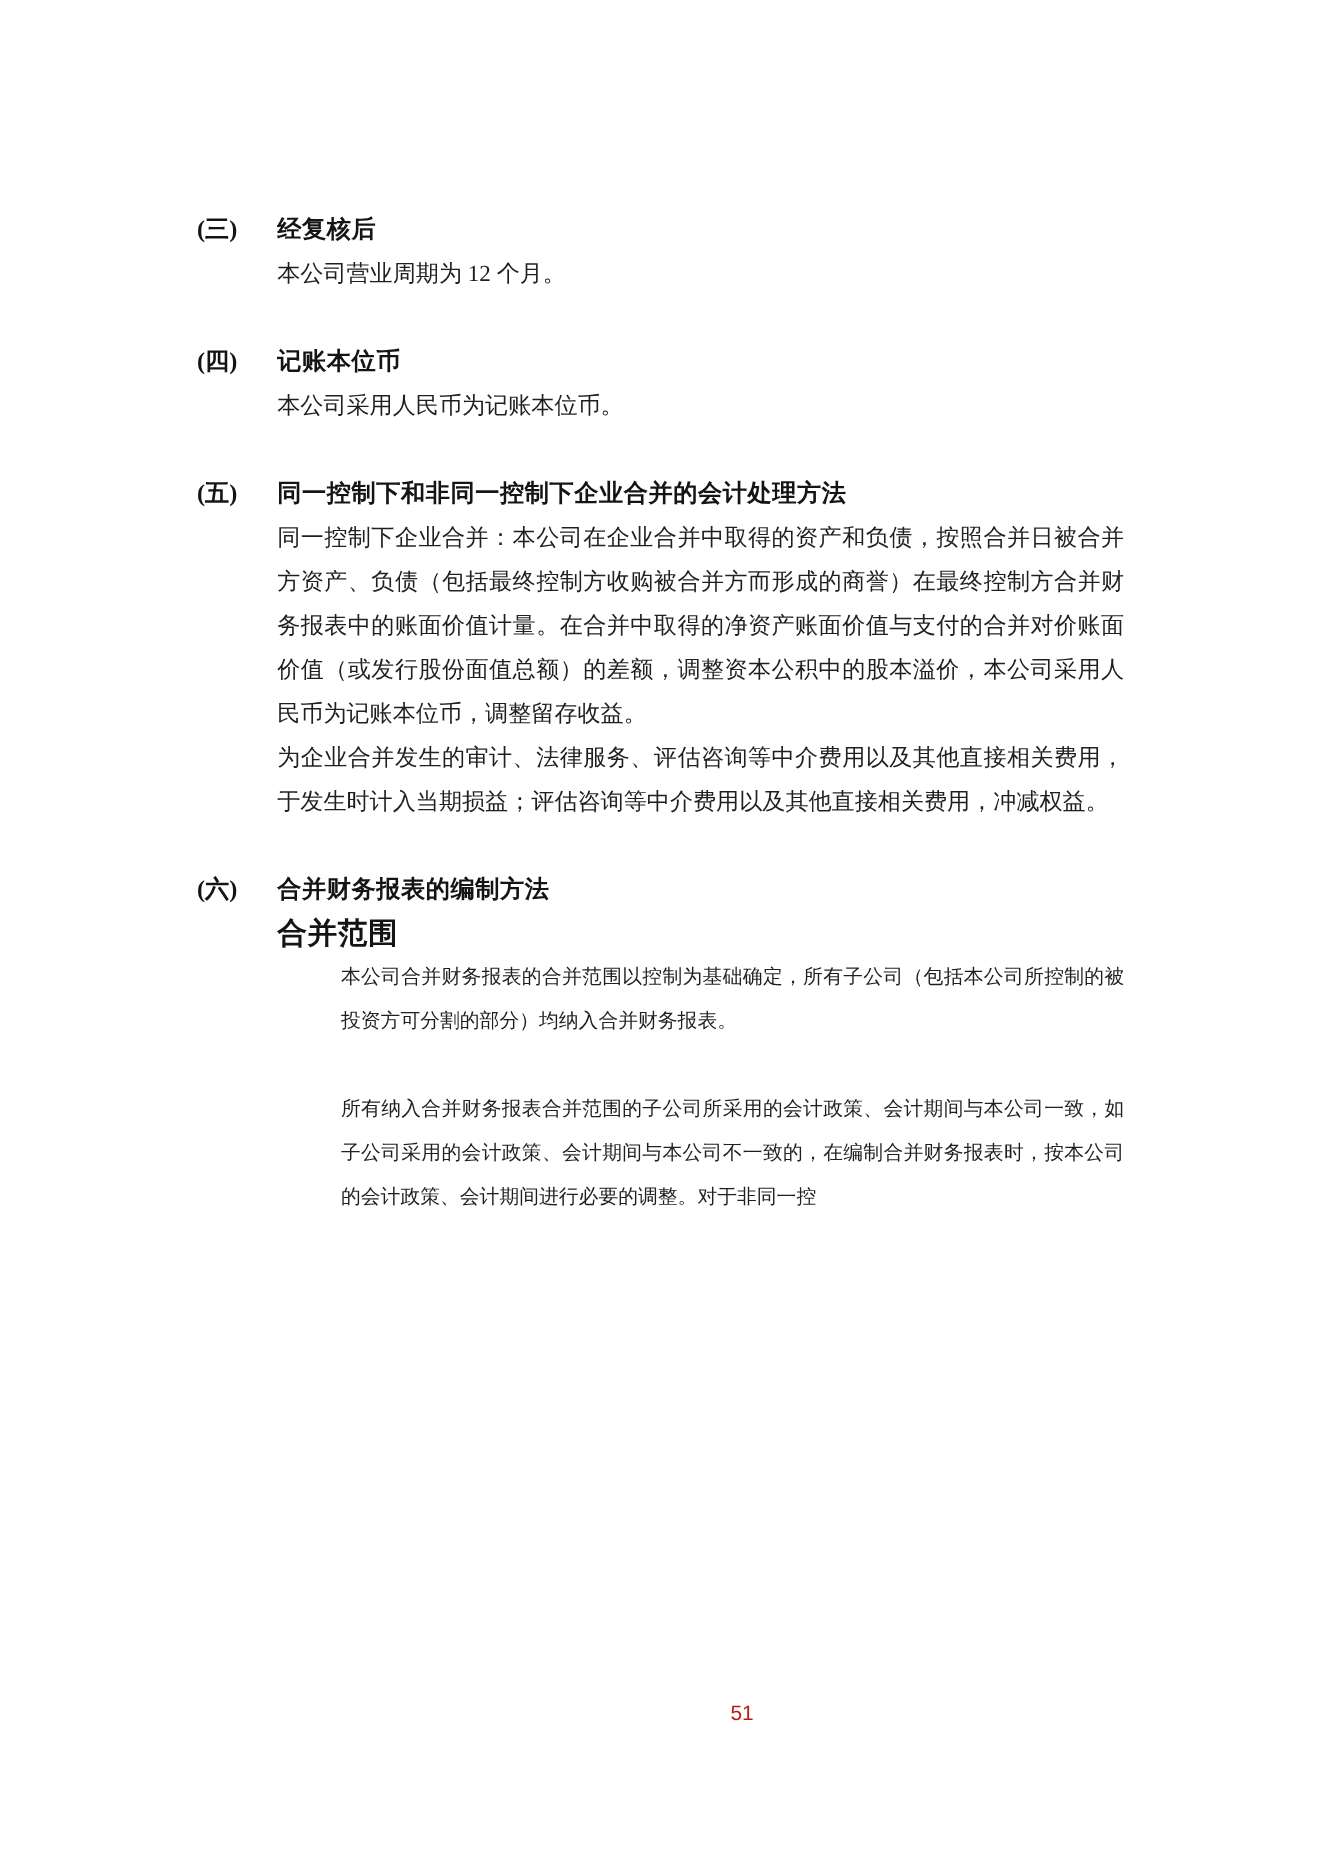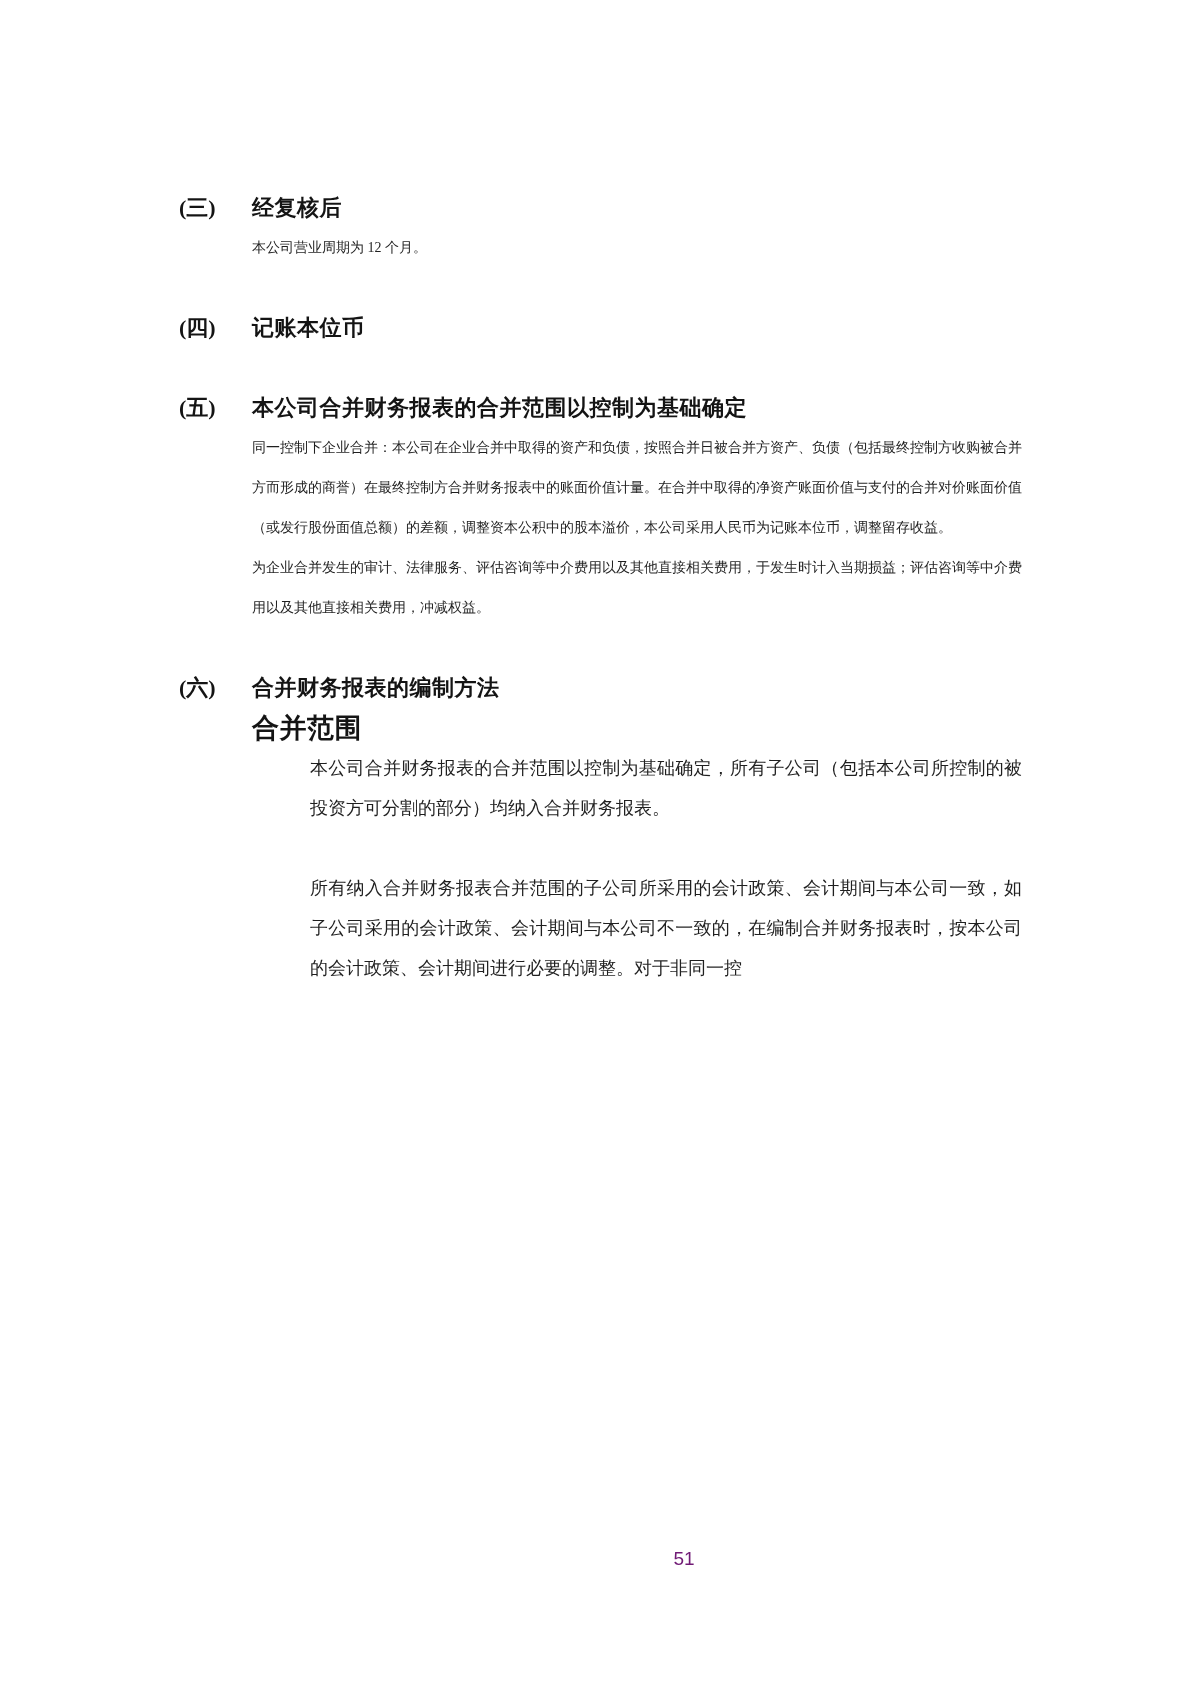"本公司营业周期为 12 个月。" .sec-body { font-size: 14px -> 21px }
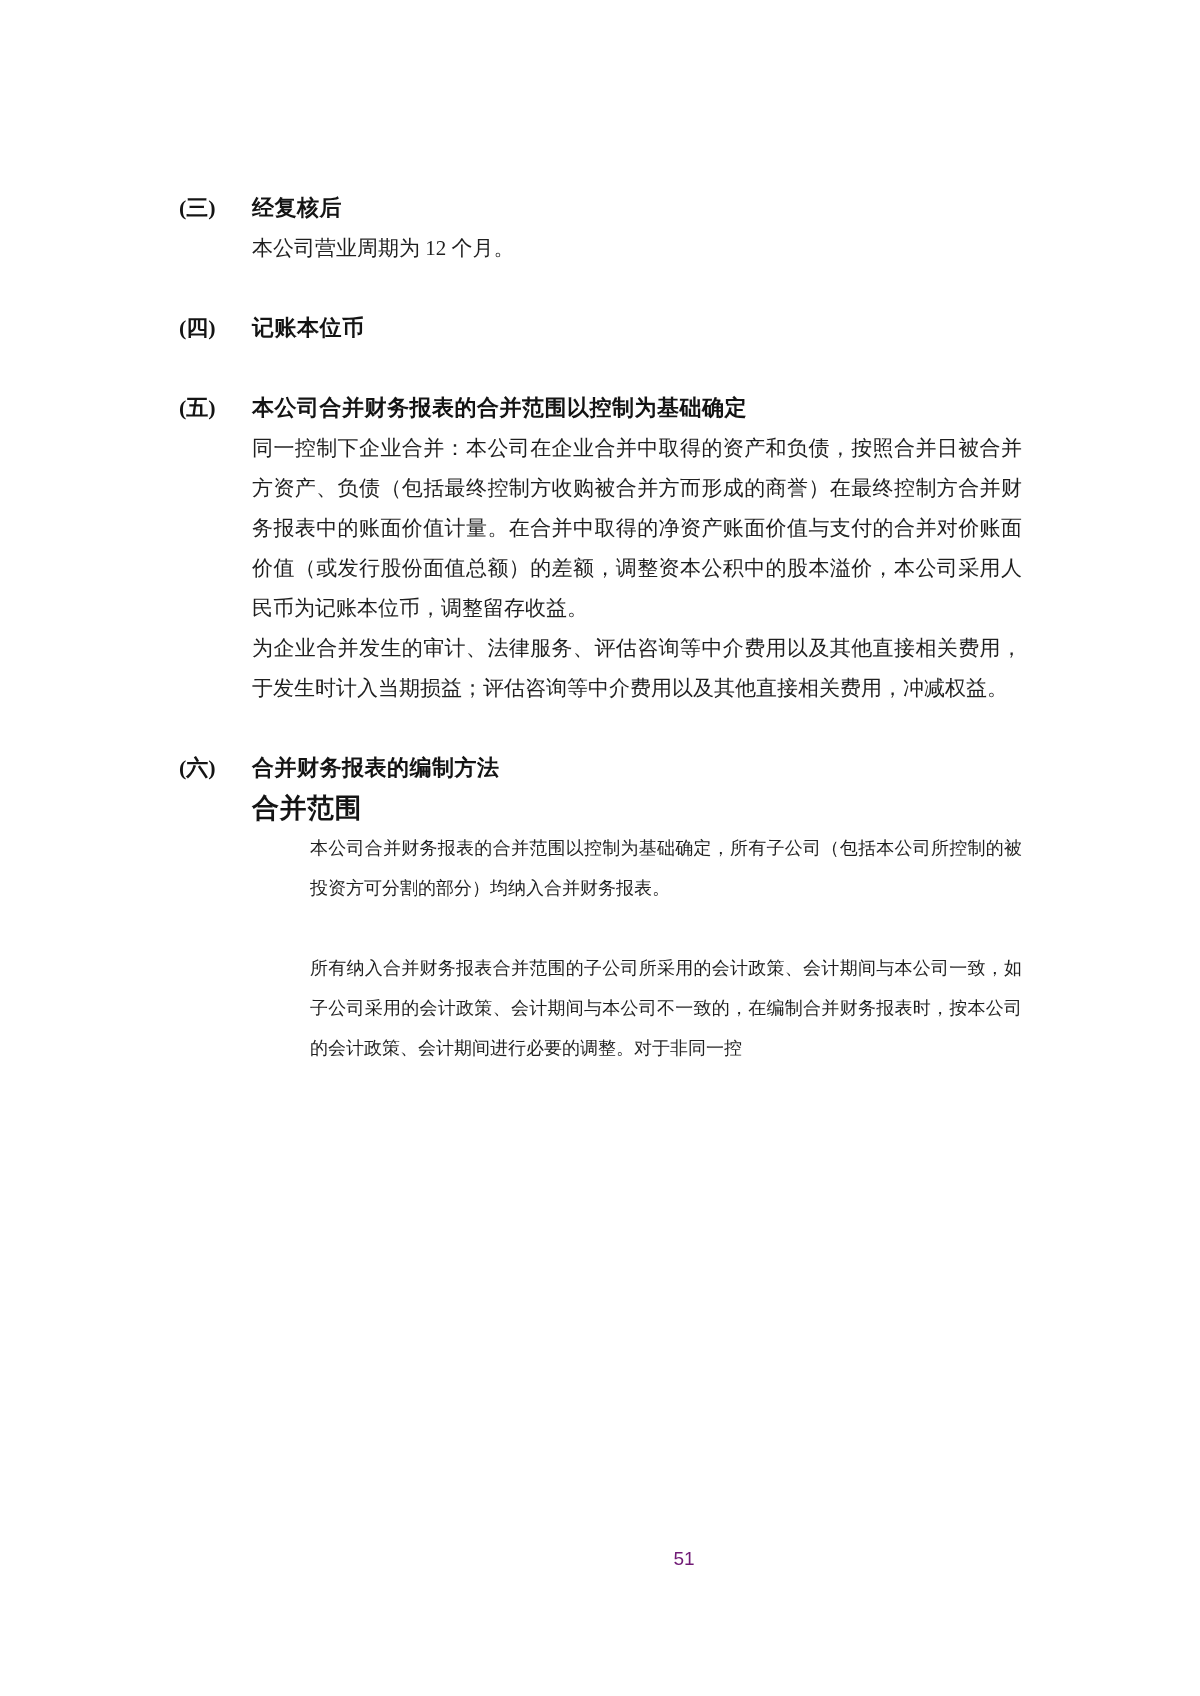"本公司采用人民币为记账本位币。" div.sec-body { html: none -> <div> <p>本公司采用人民币为记账本位币。</p> </div> }
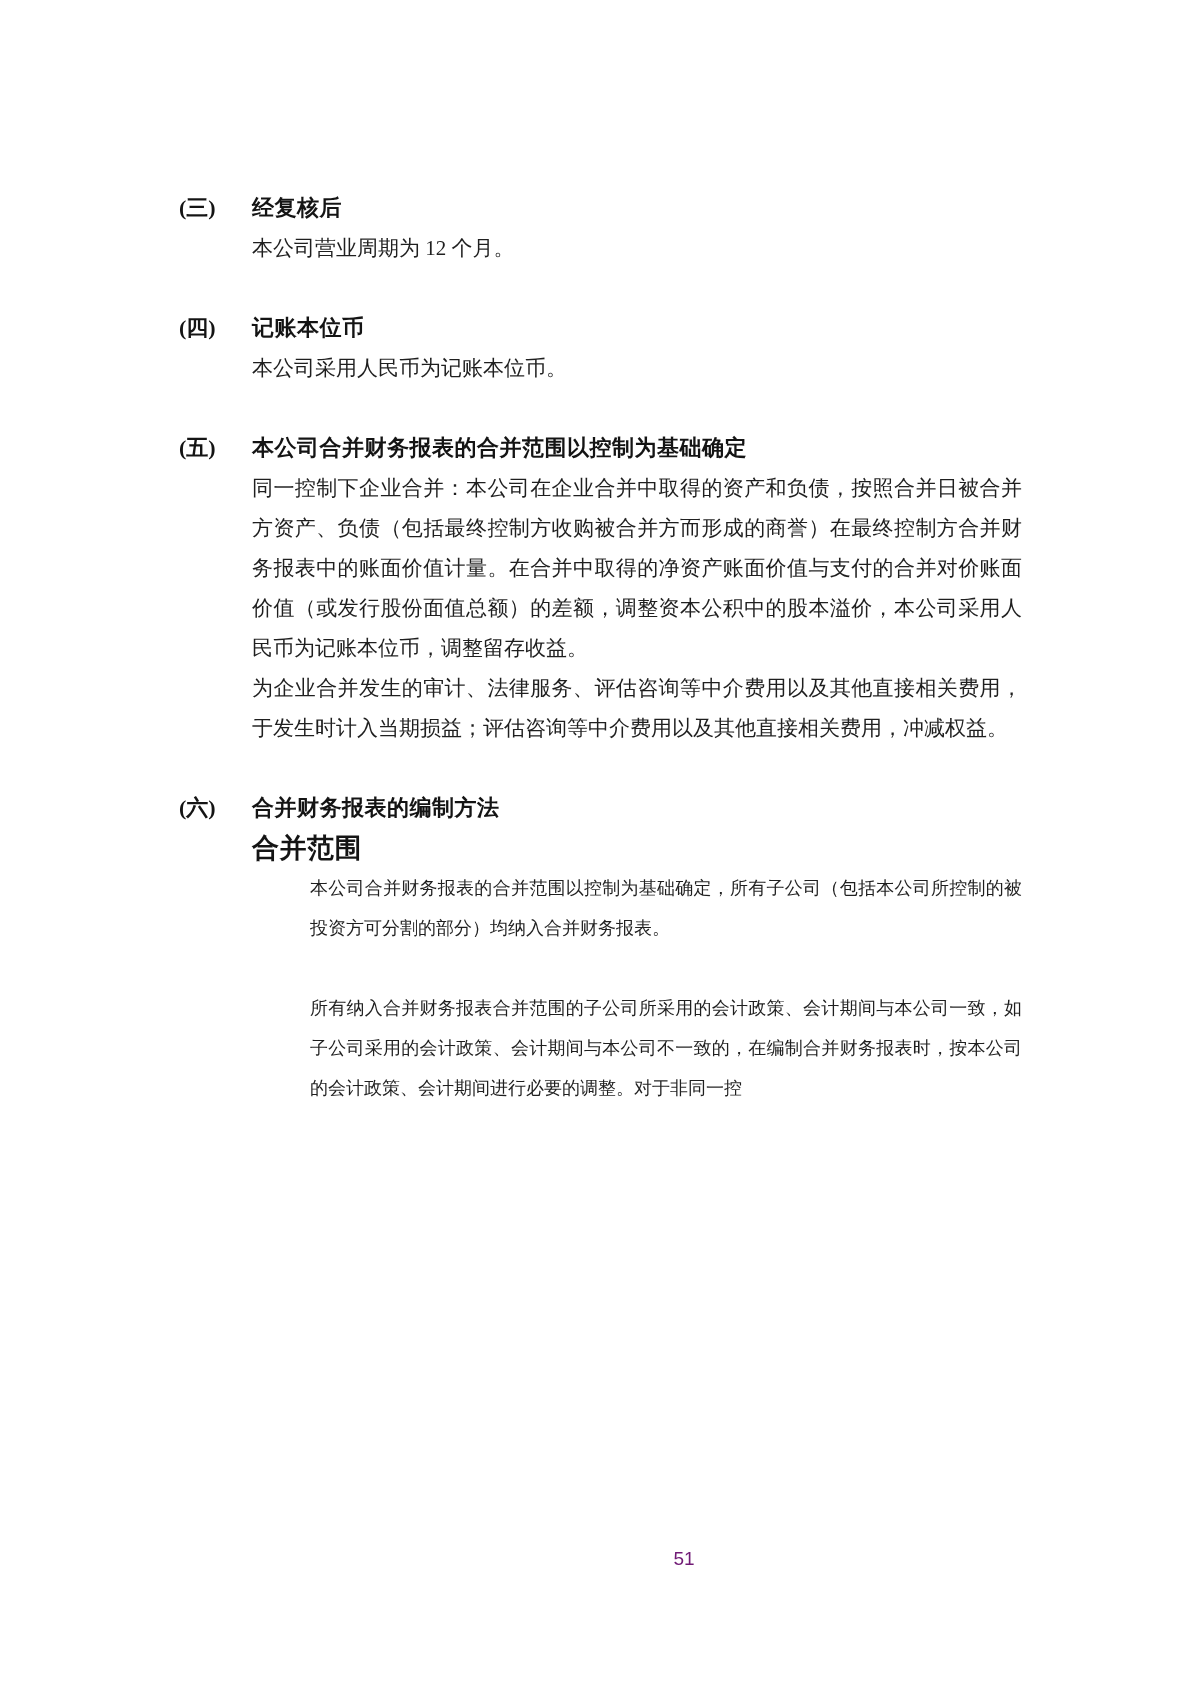"本公司合并财务报表的合并范围以控制为基础确定" span.sec-title { text: 本公司合并财务报表的合并范围以控制为基础确定 -> 同一控制下和非同一控制下企业合并的会计处理方法 }
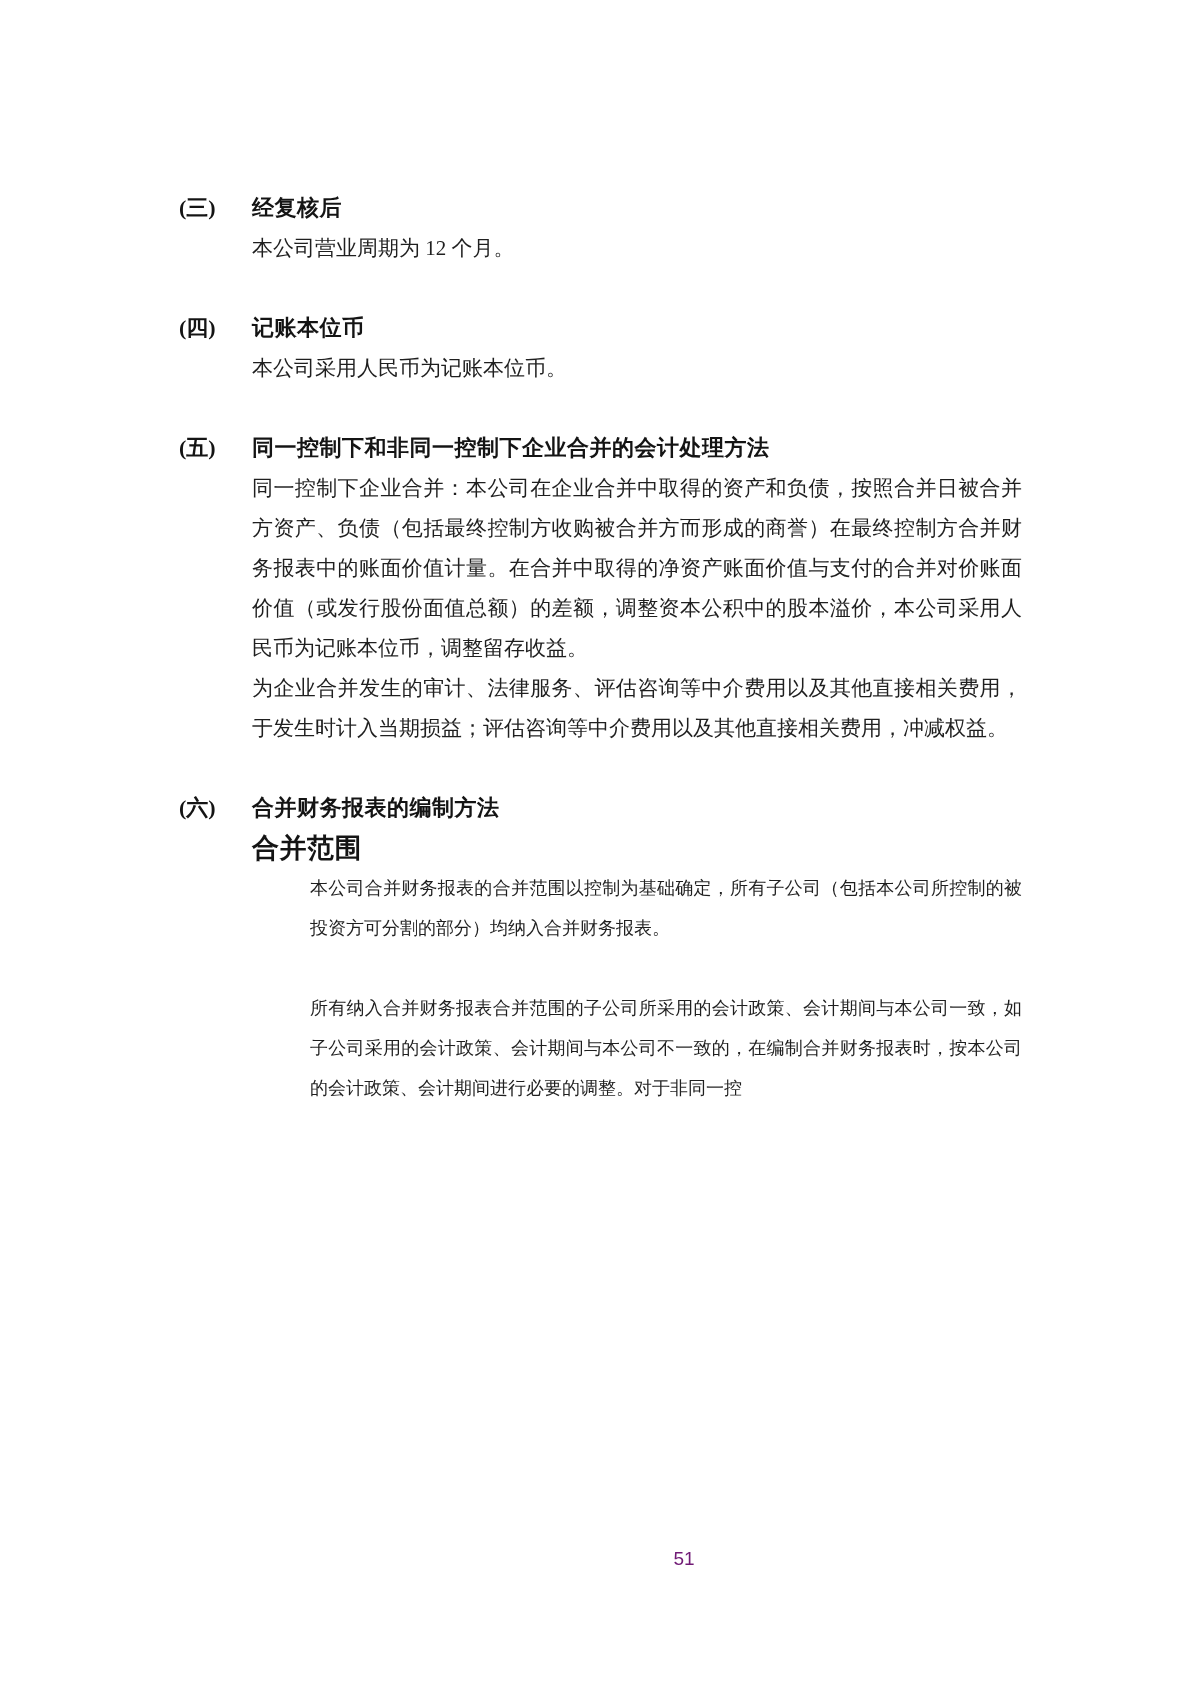"51" .page-number { color: #701a75 -> #b91c1c; text-align: center -> left }
